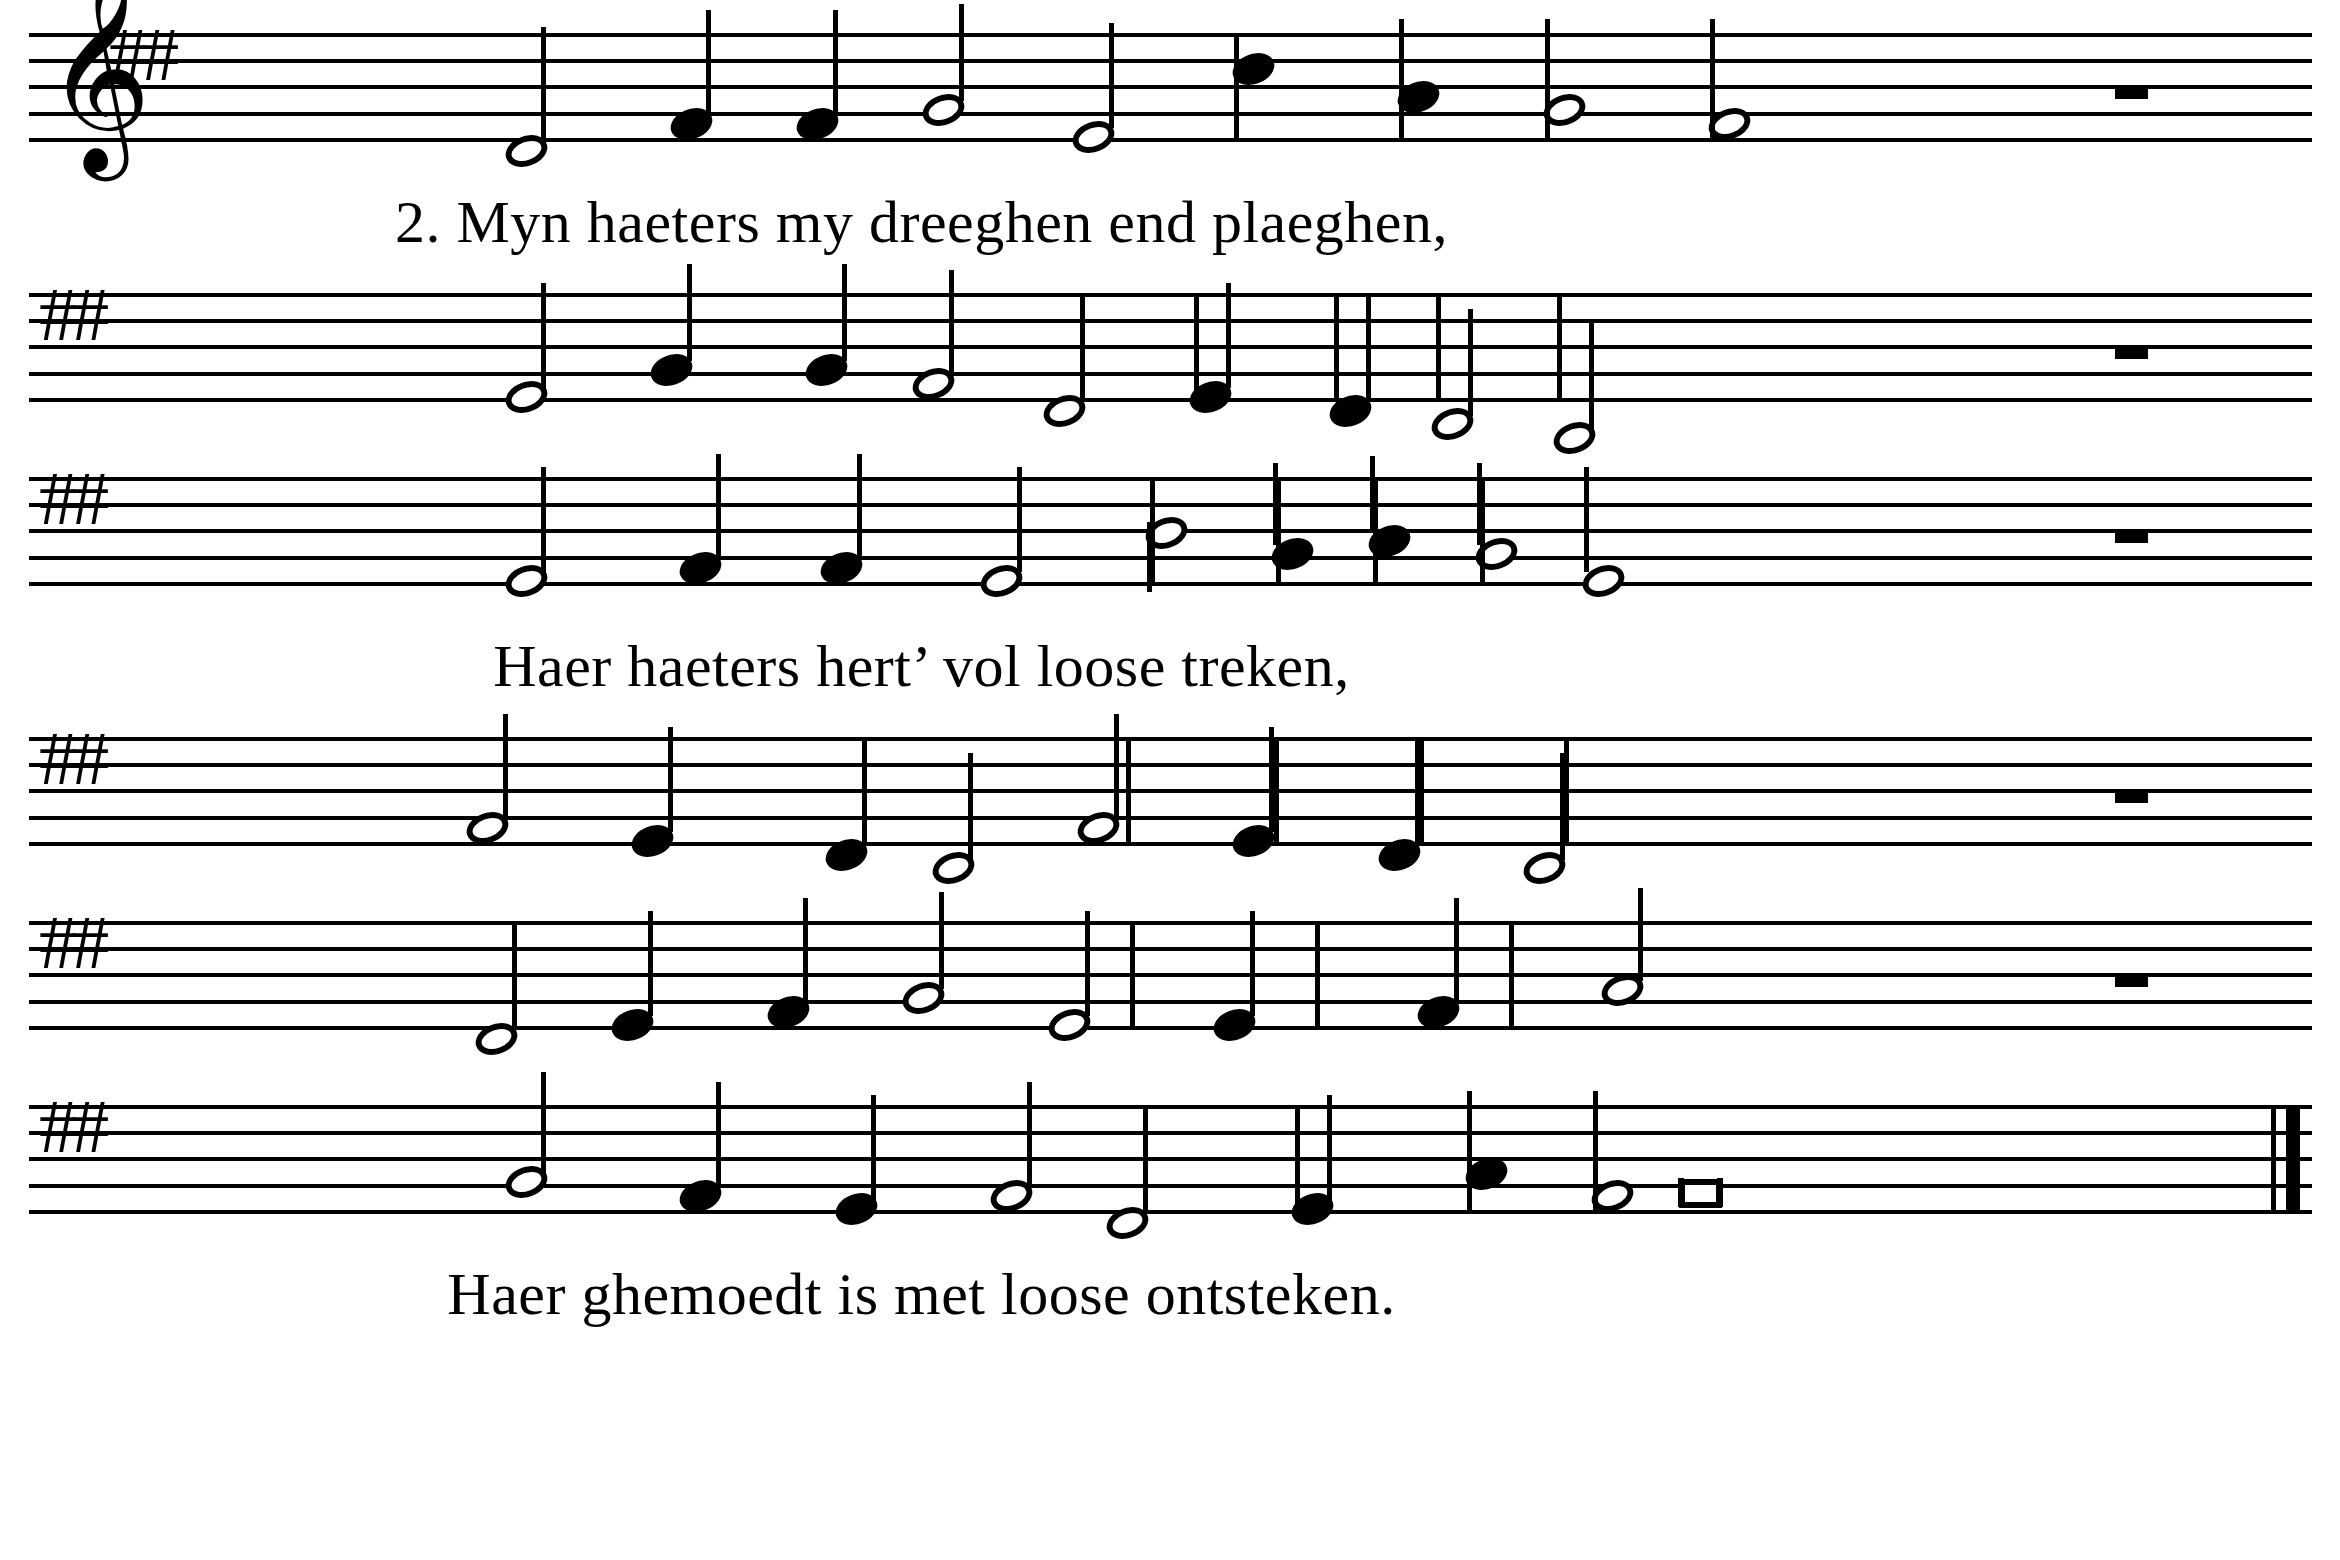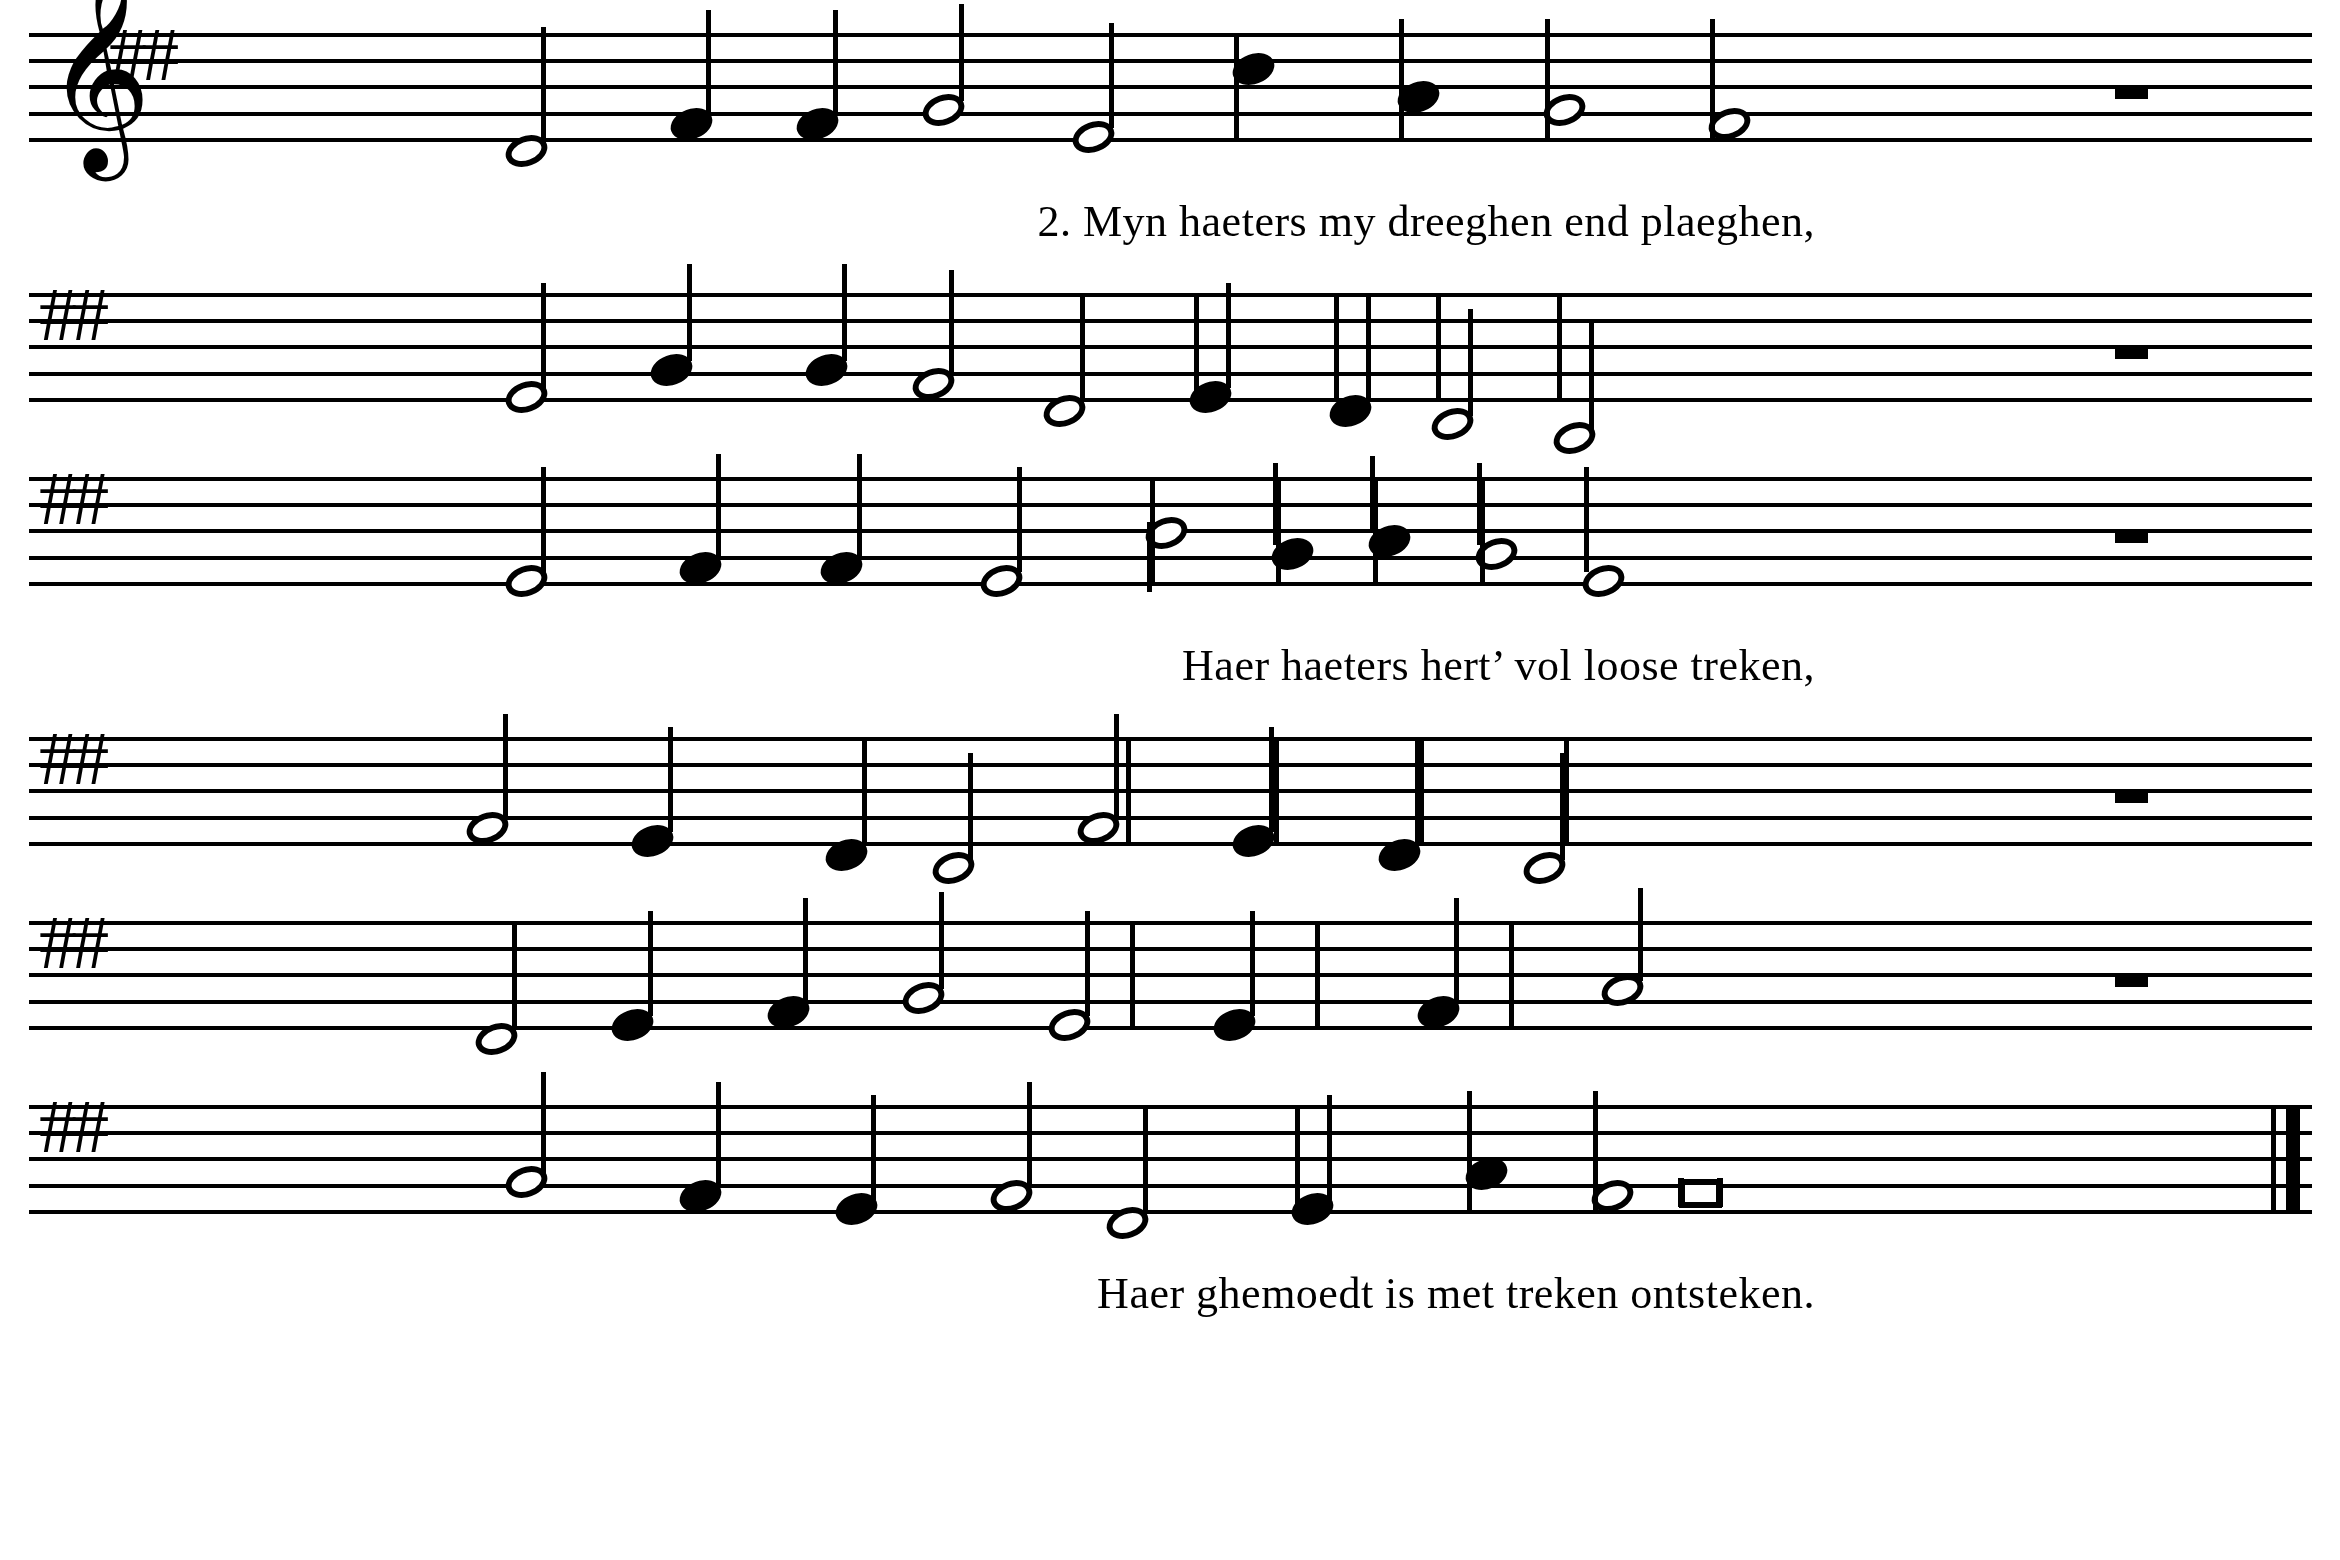"2. Myn haeters my dreeghen" .lyric { font-size: 44px -> 60px; text-align: right -> center }
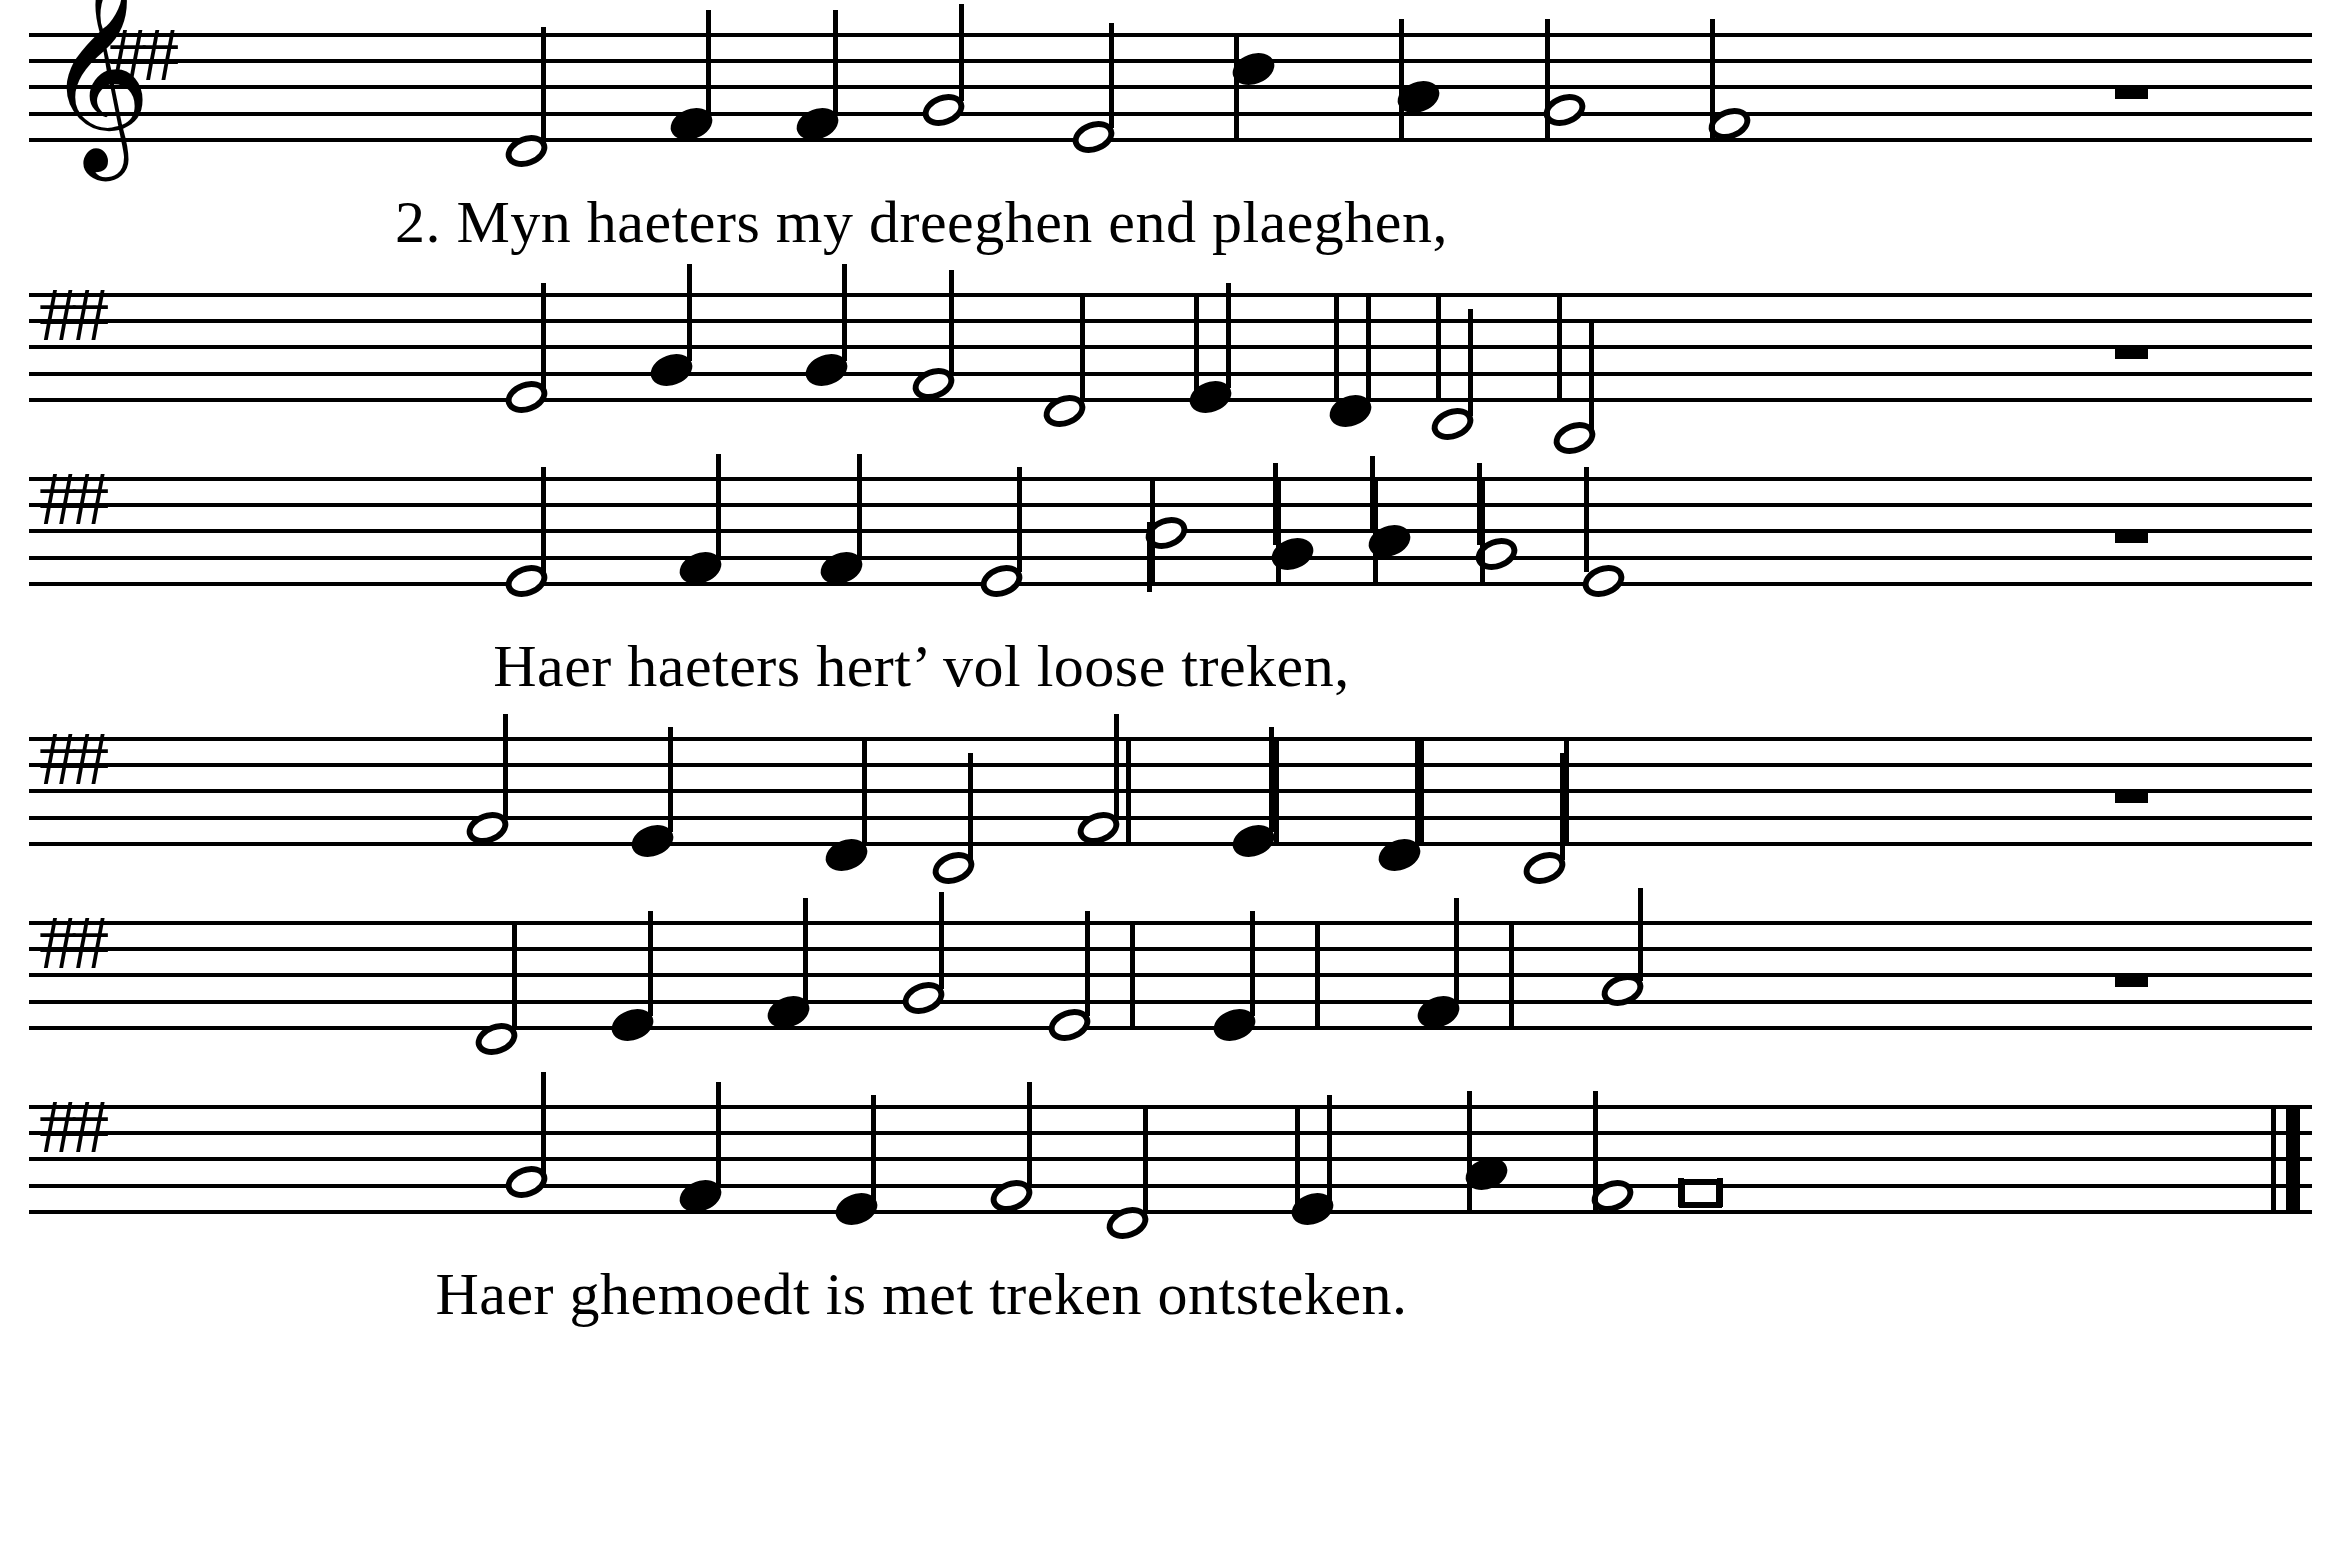"Haer ghemoedt is met treken" div.lyric { text: treken -> loose }
